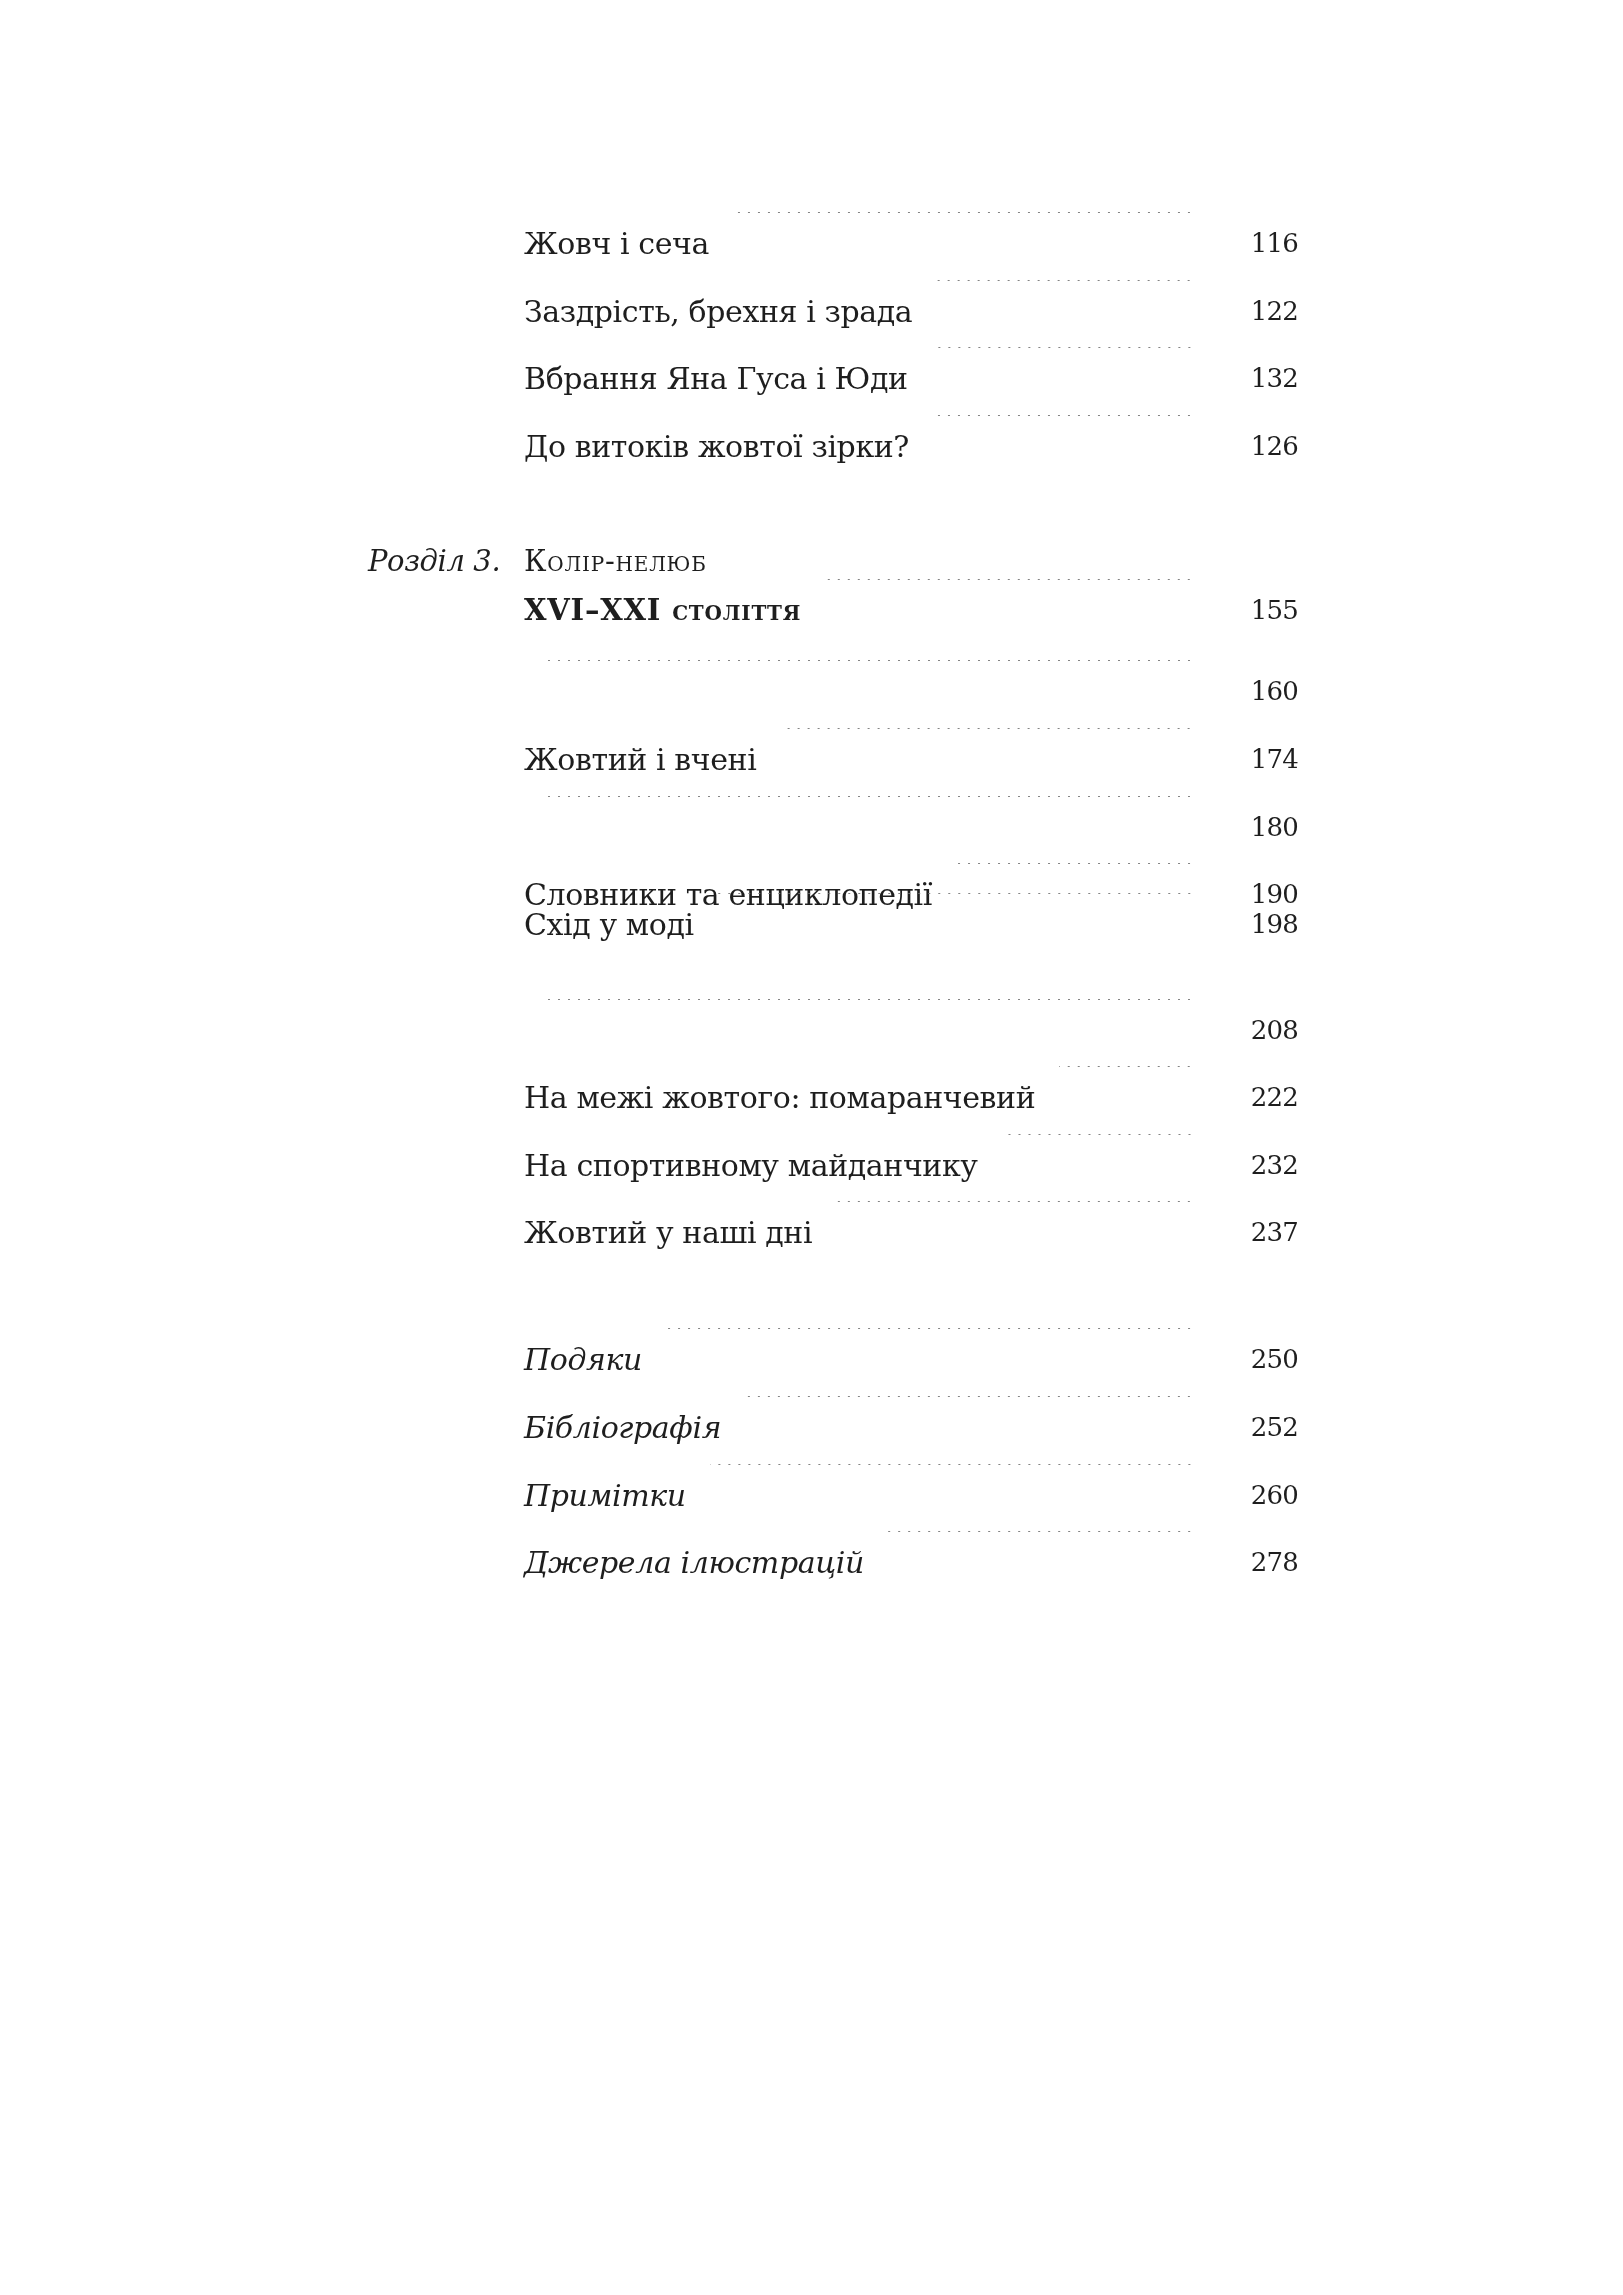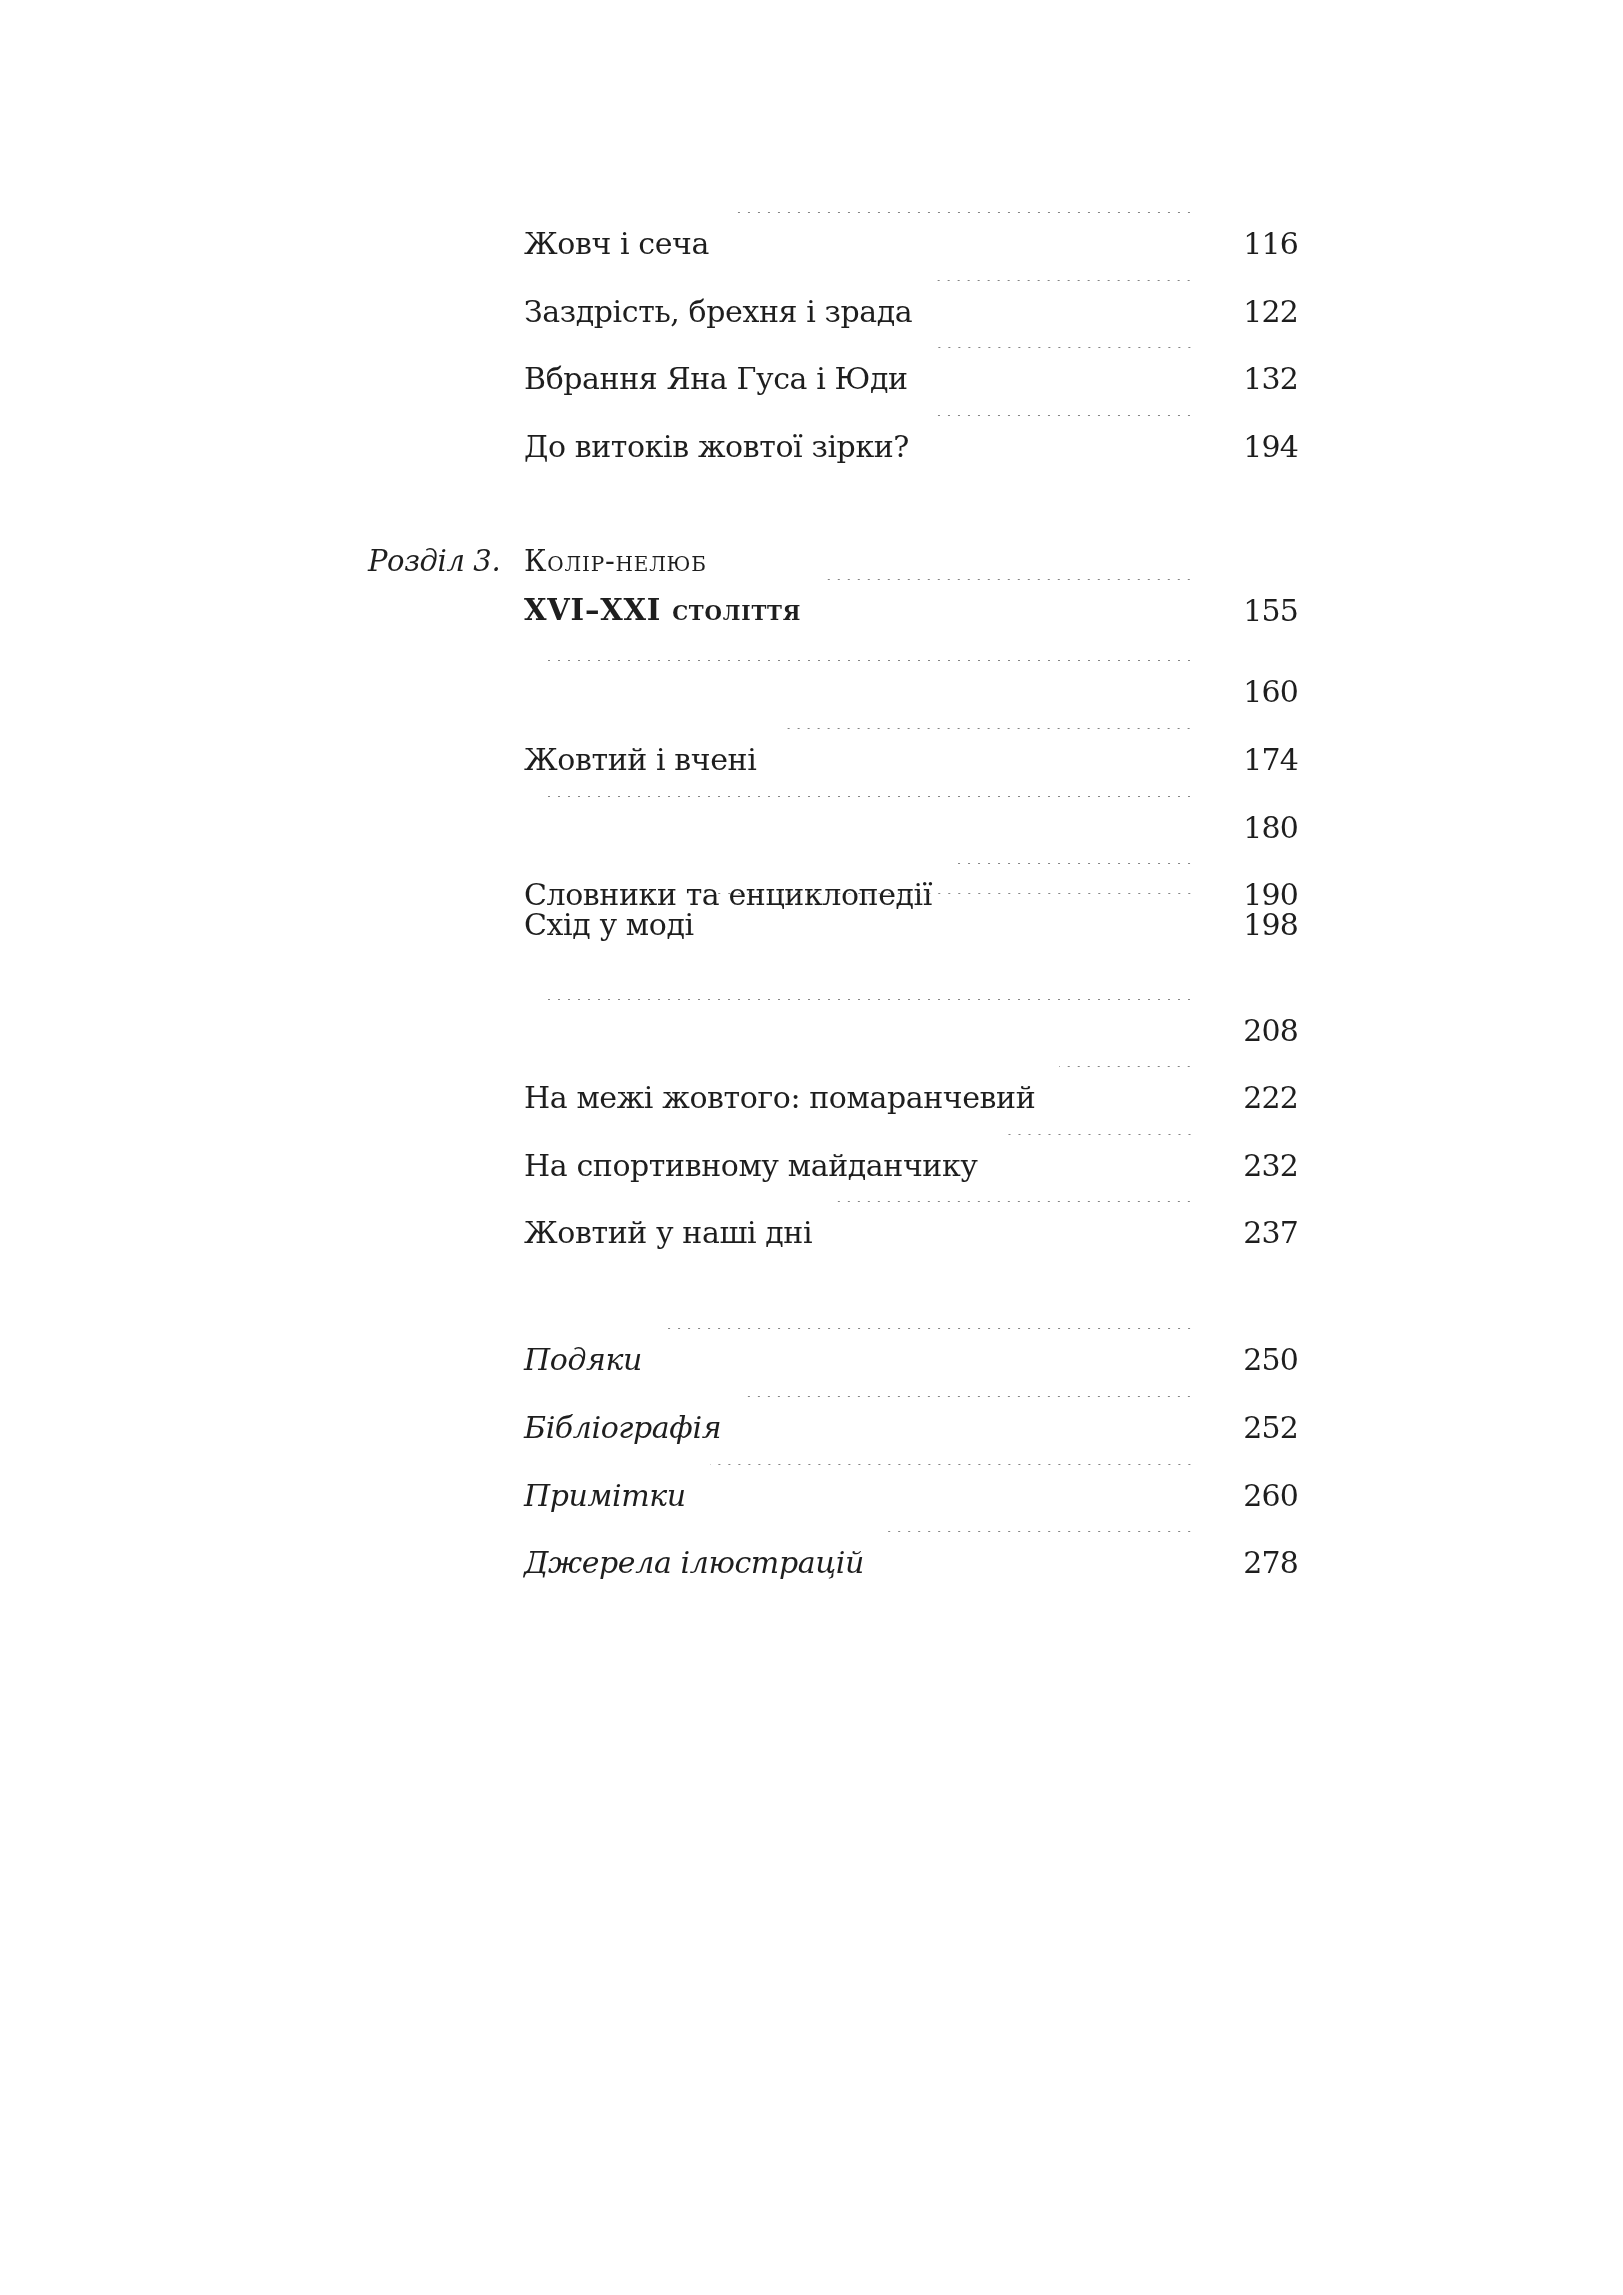"116" .toc-row .page-num { font-size: 30px -> 26px }
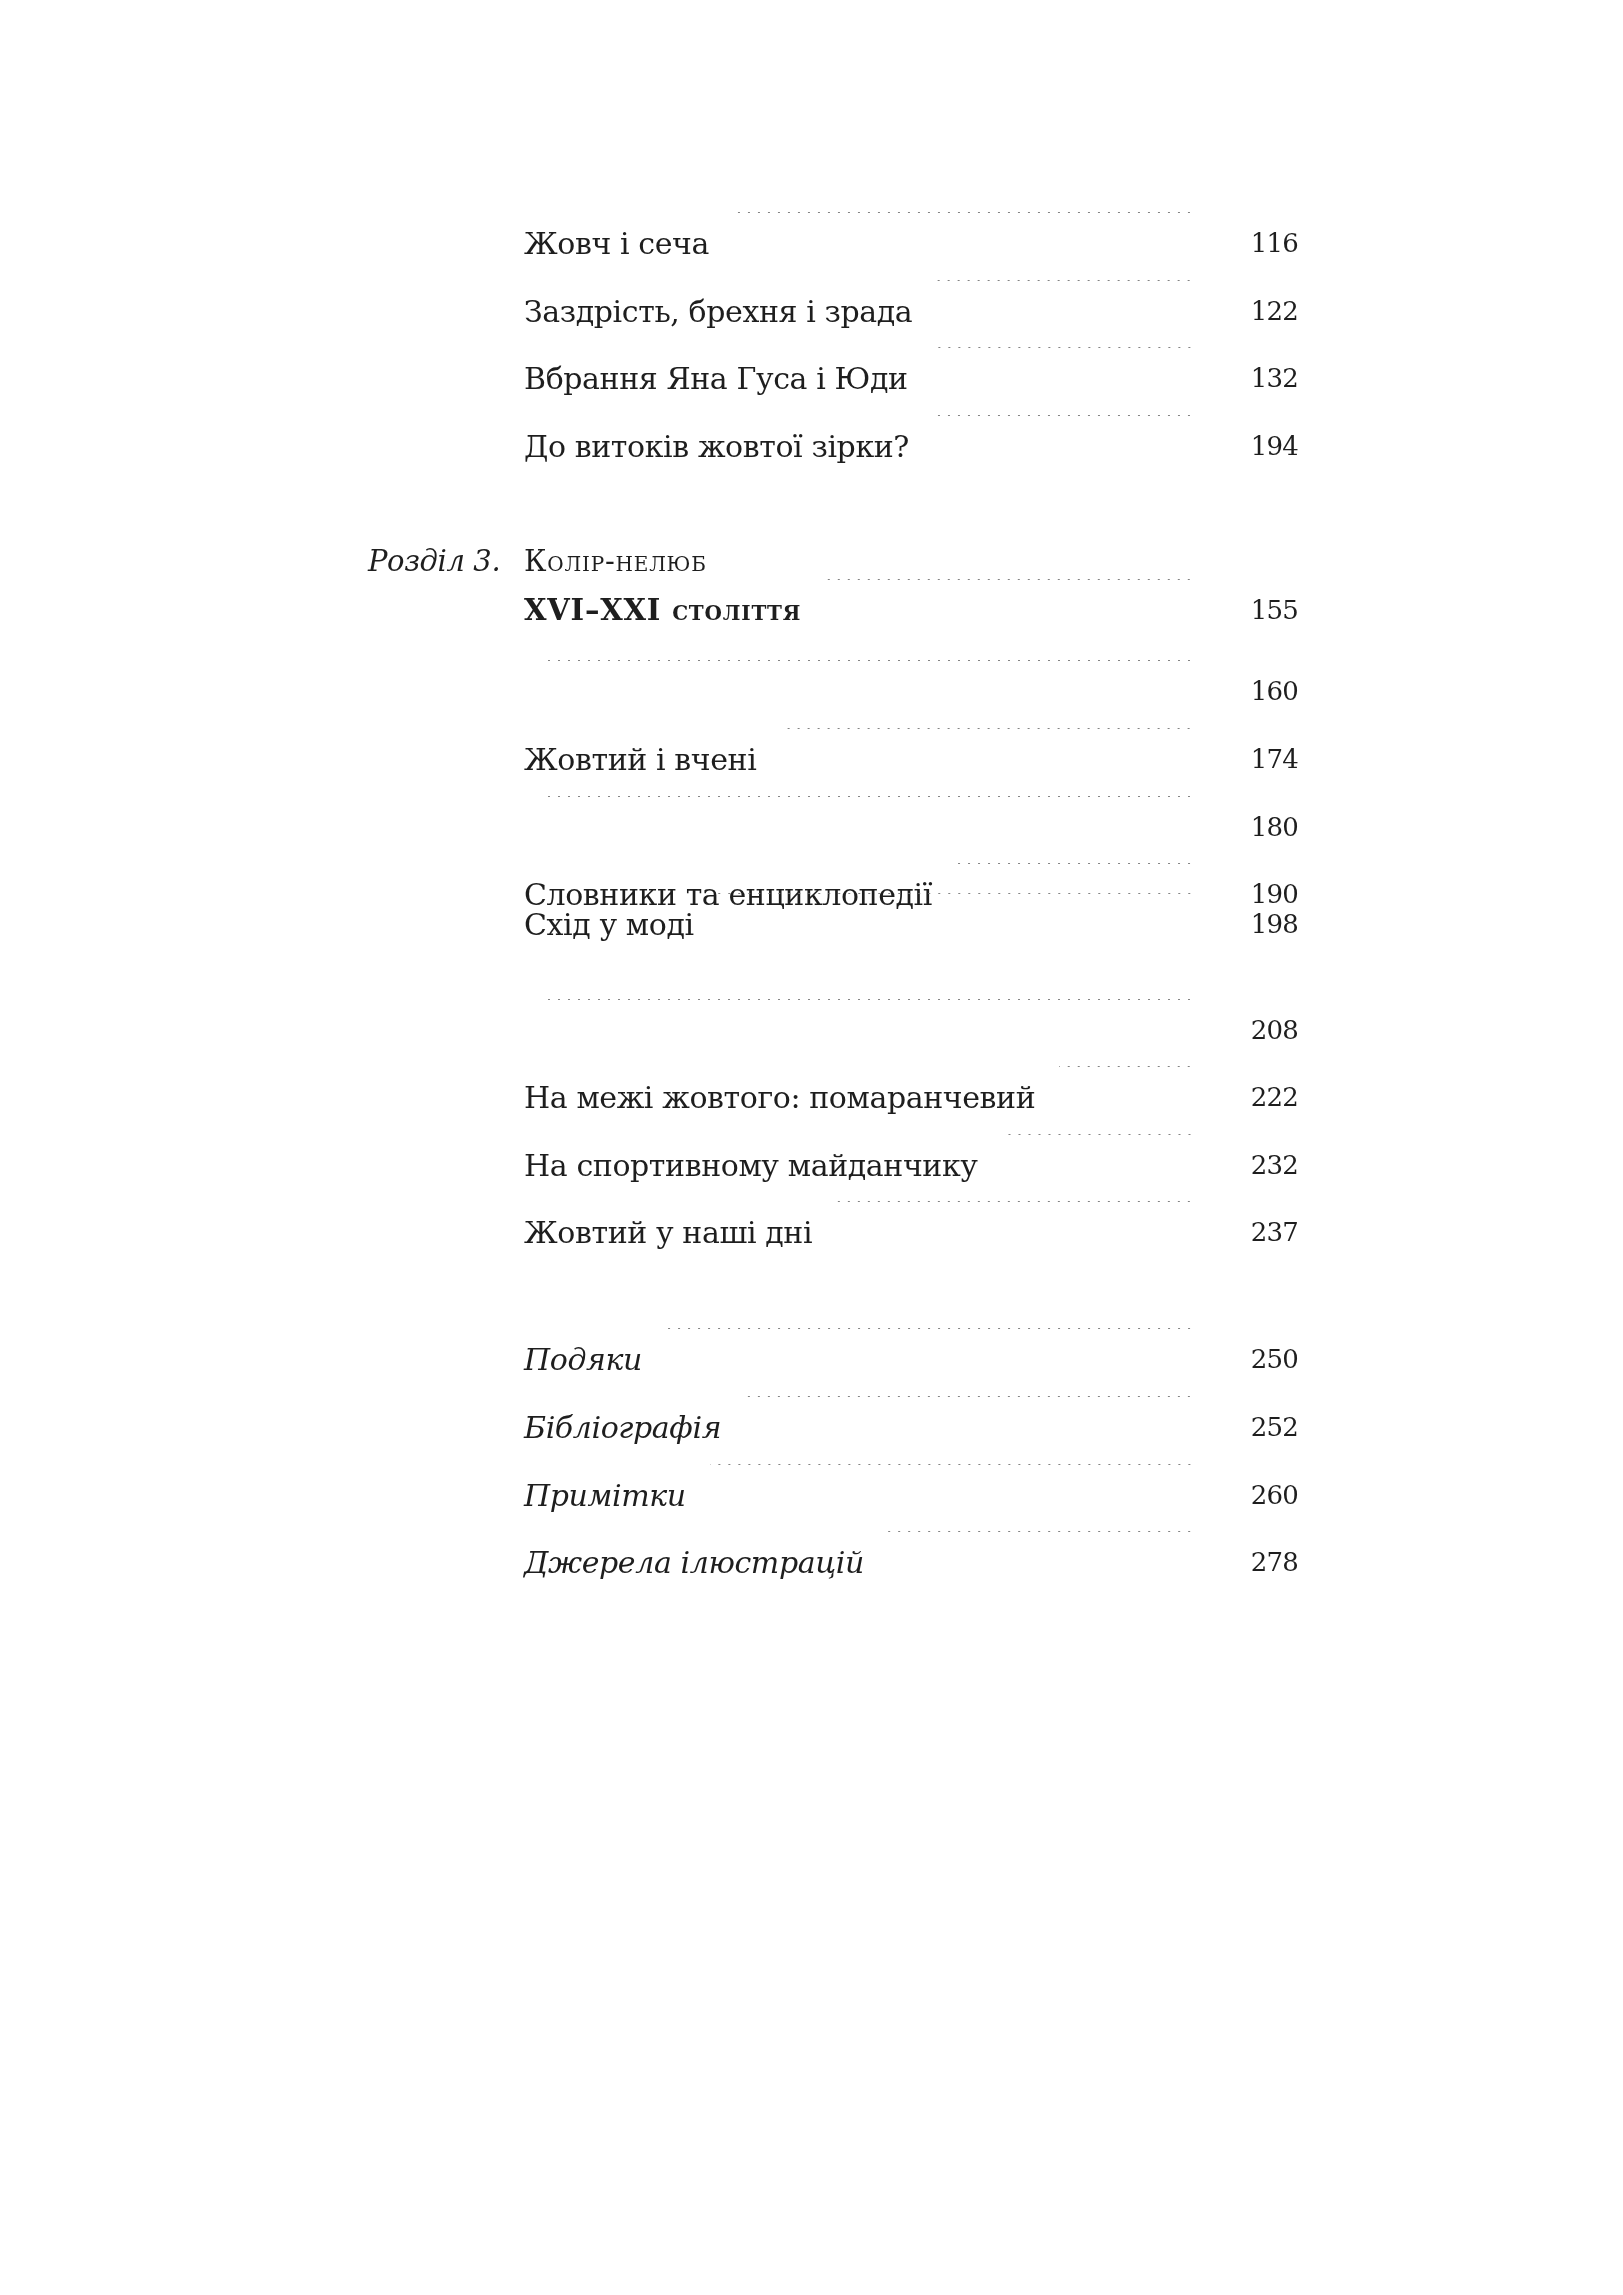"194" span.page-num { text: 194 -> 126 }
